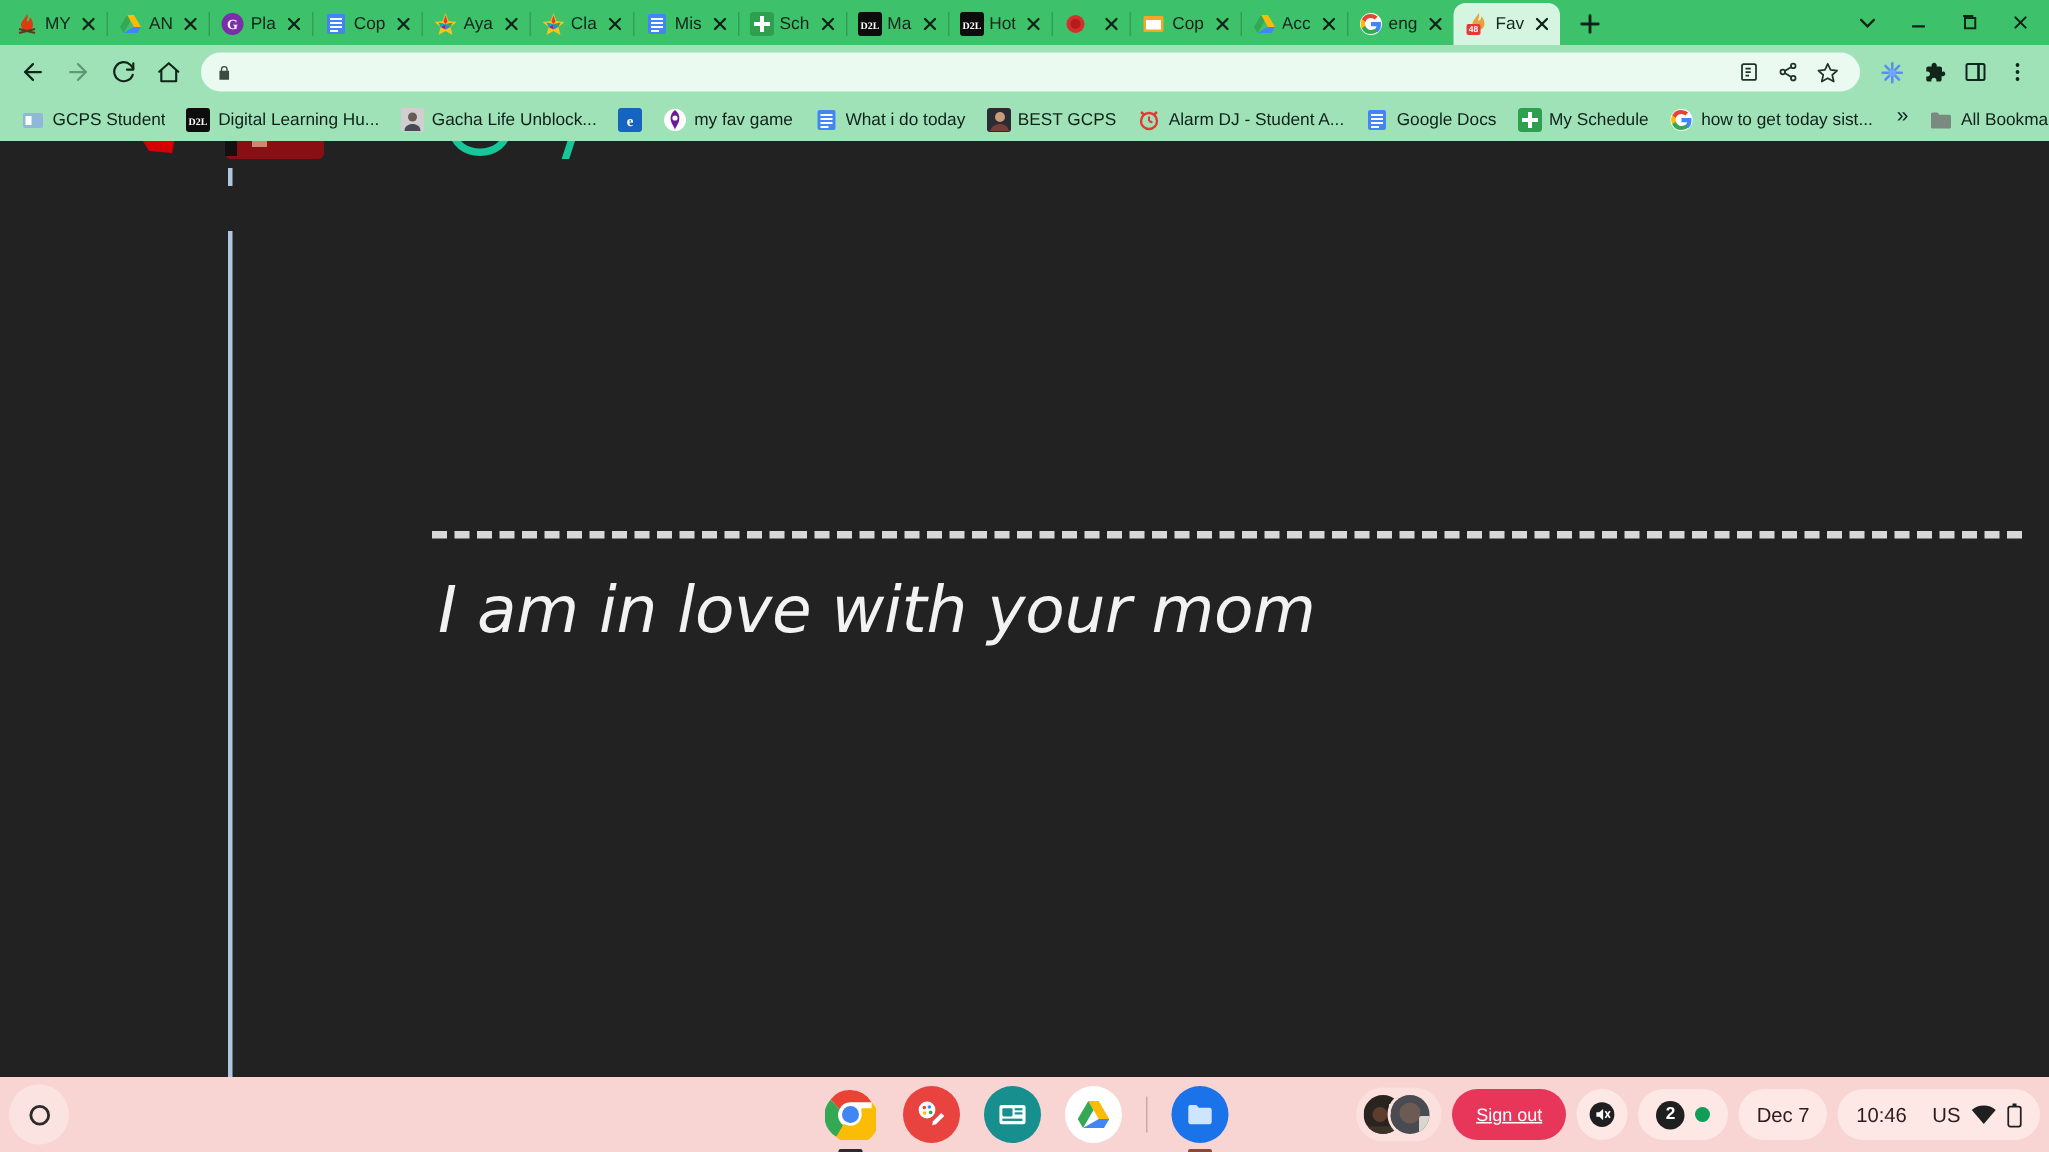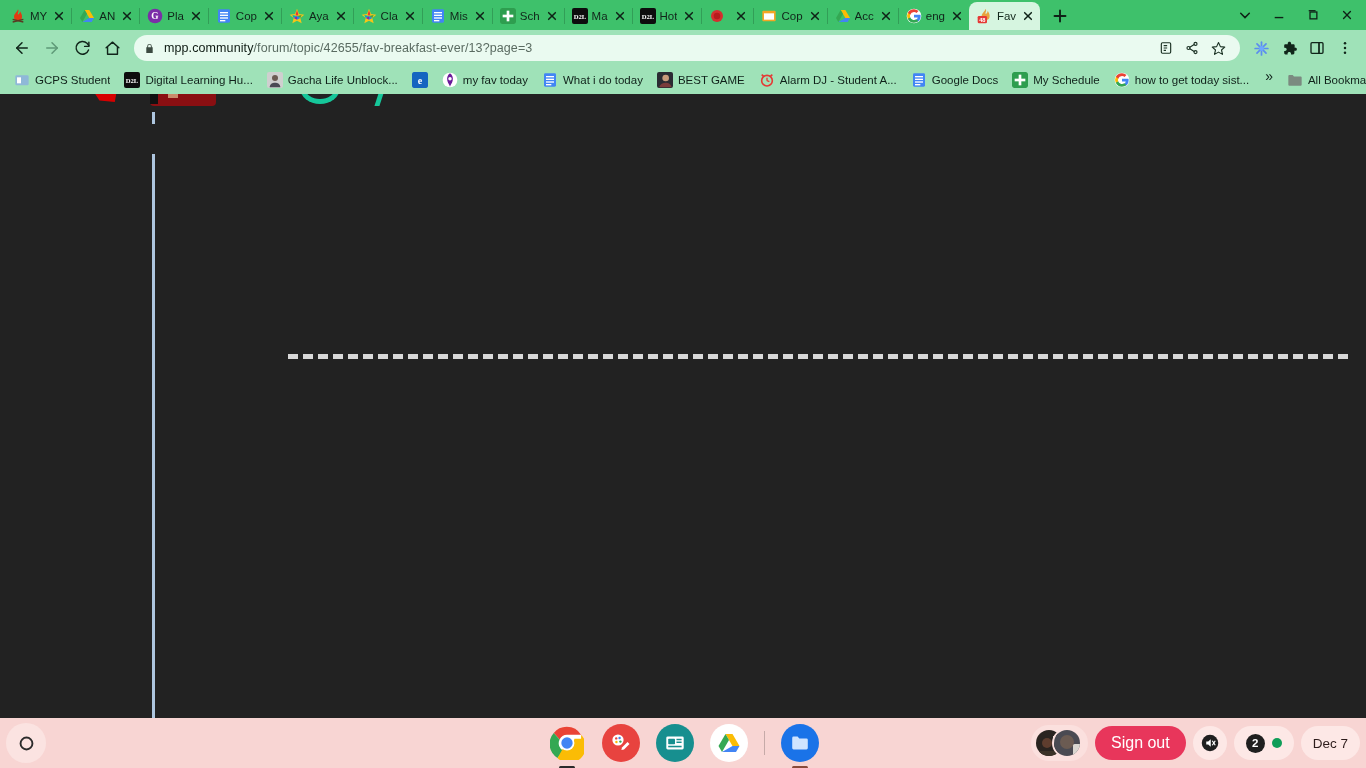"mpp.community/forum/topic/42655/fav-brea" span { html: <span><span>mpp.community</span><span>/forum/topic/42655/fav-breakfast-ever/13?page=3</span></span> -> none }
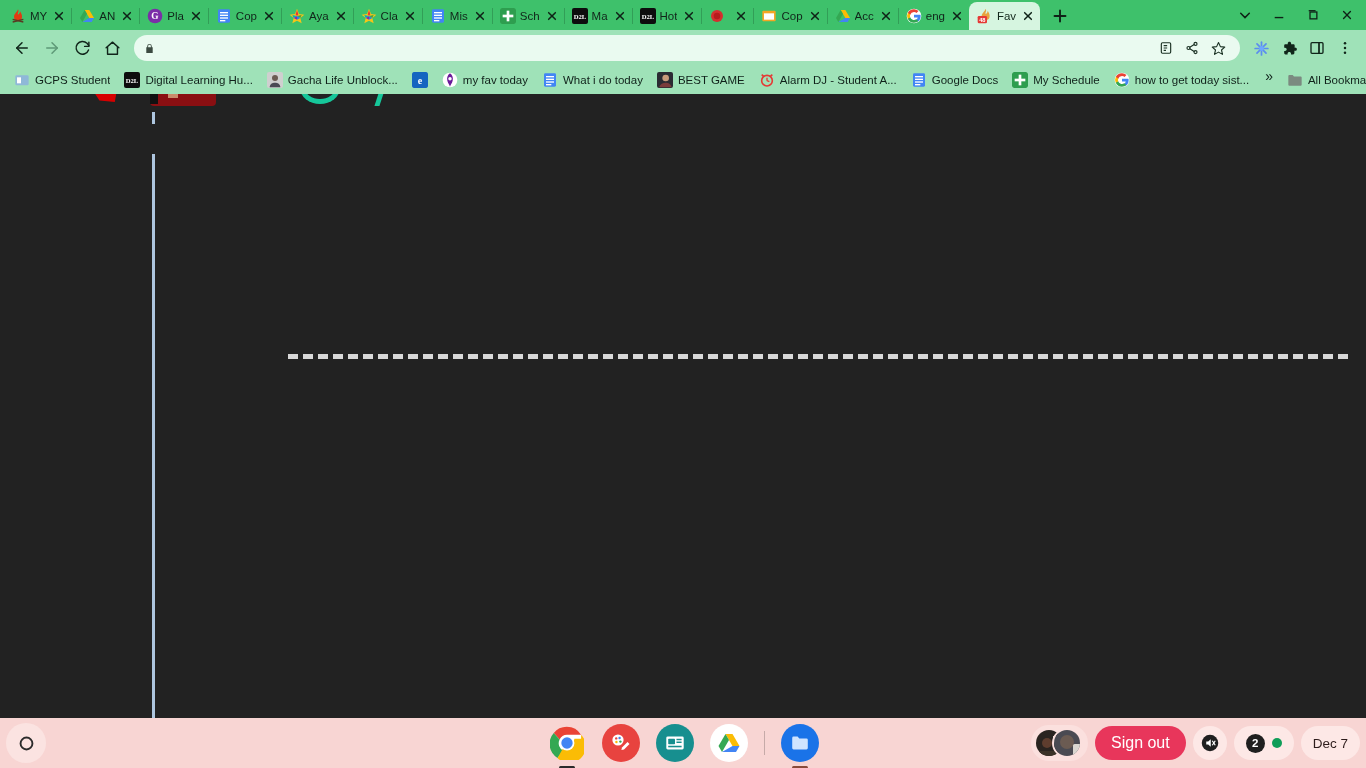"my fav today" span.bmlabel { text: today -> game }
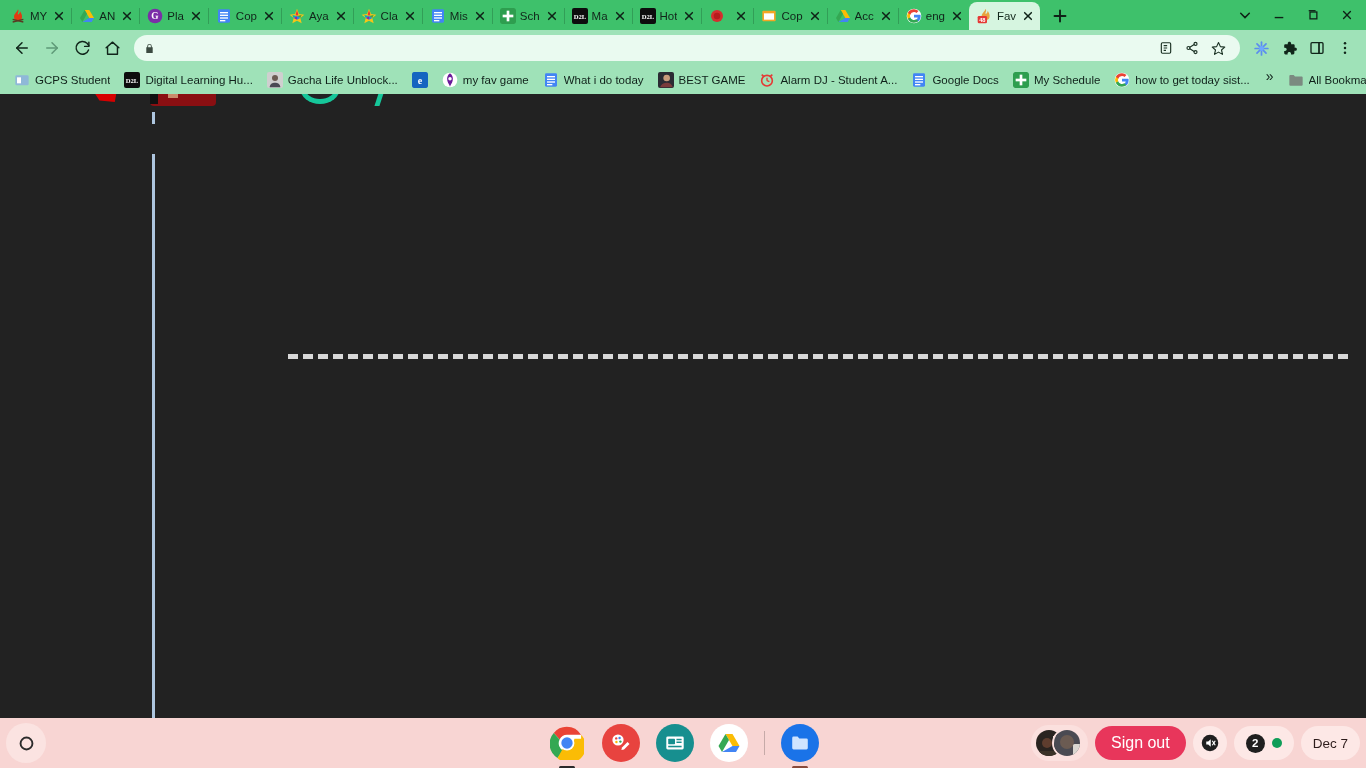"BEST GAME" span.bmlabel { text: GAME -> GCPS }
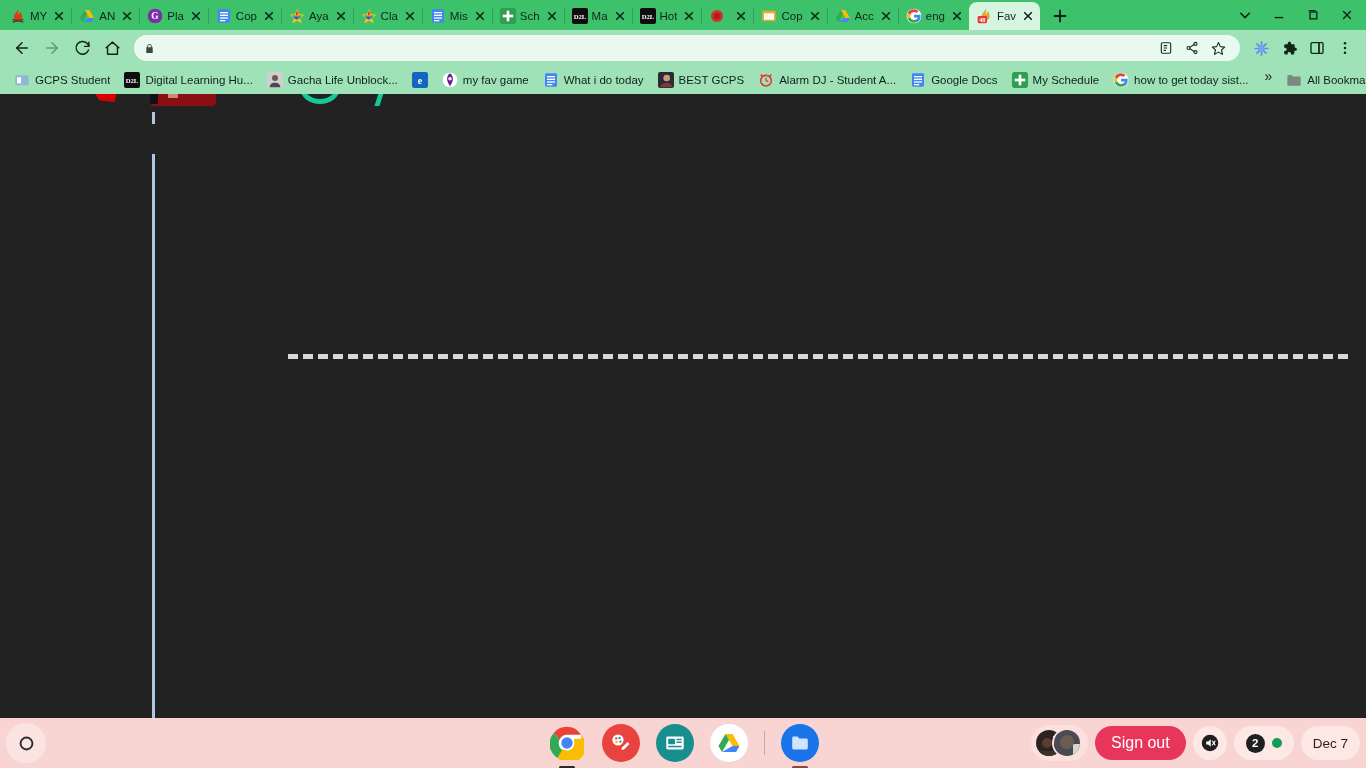"I am in love with" div { html: none -> <div>I am in love with your mom</div> }
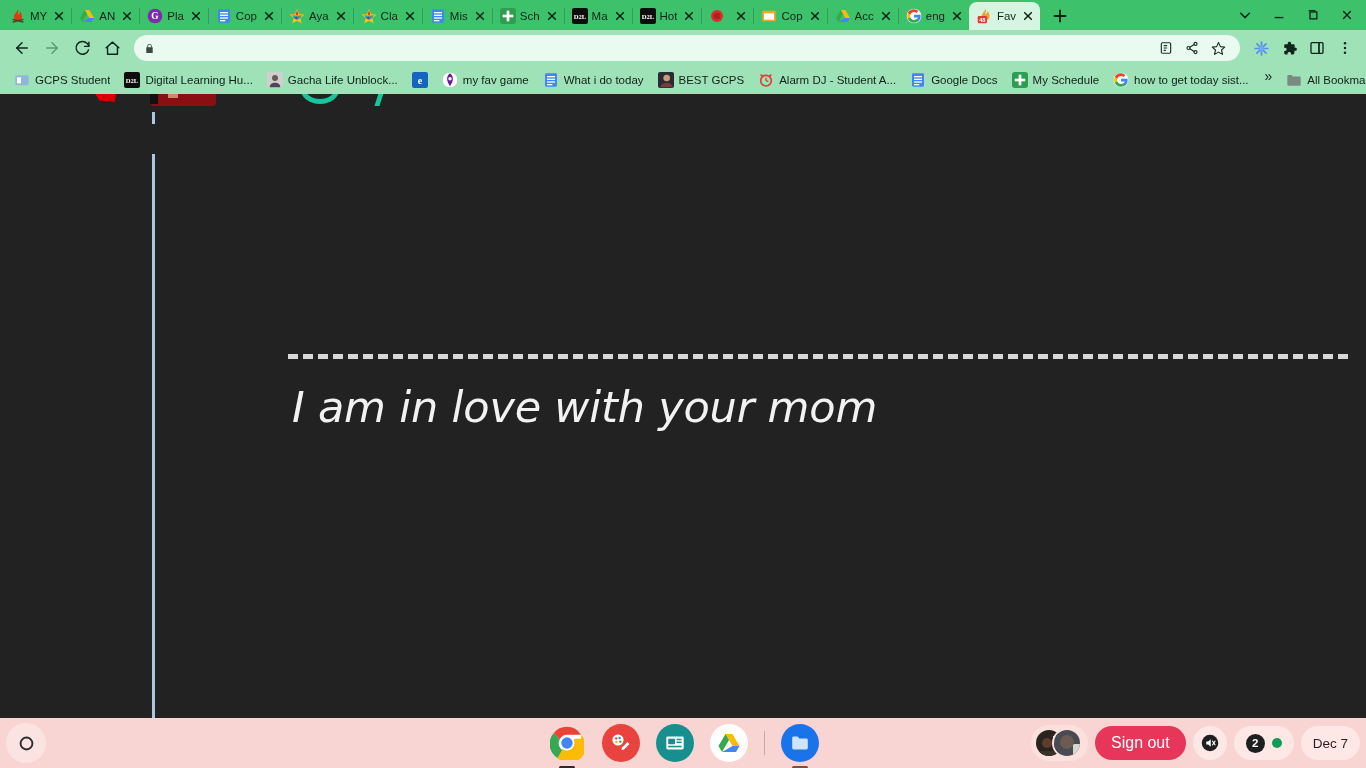"Sign out" #signout { font-size: 16px -> 12px; text-decoration: none -> underline }
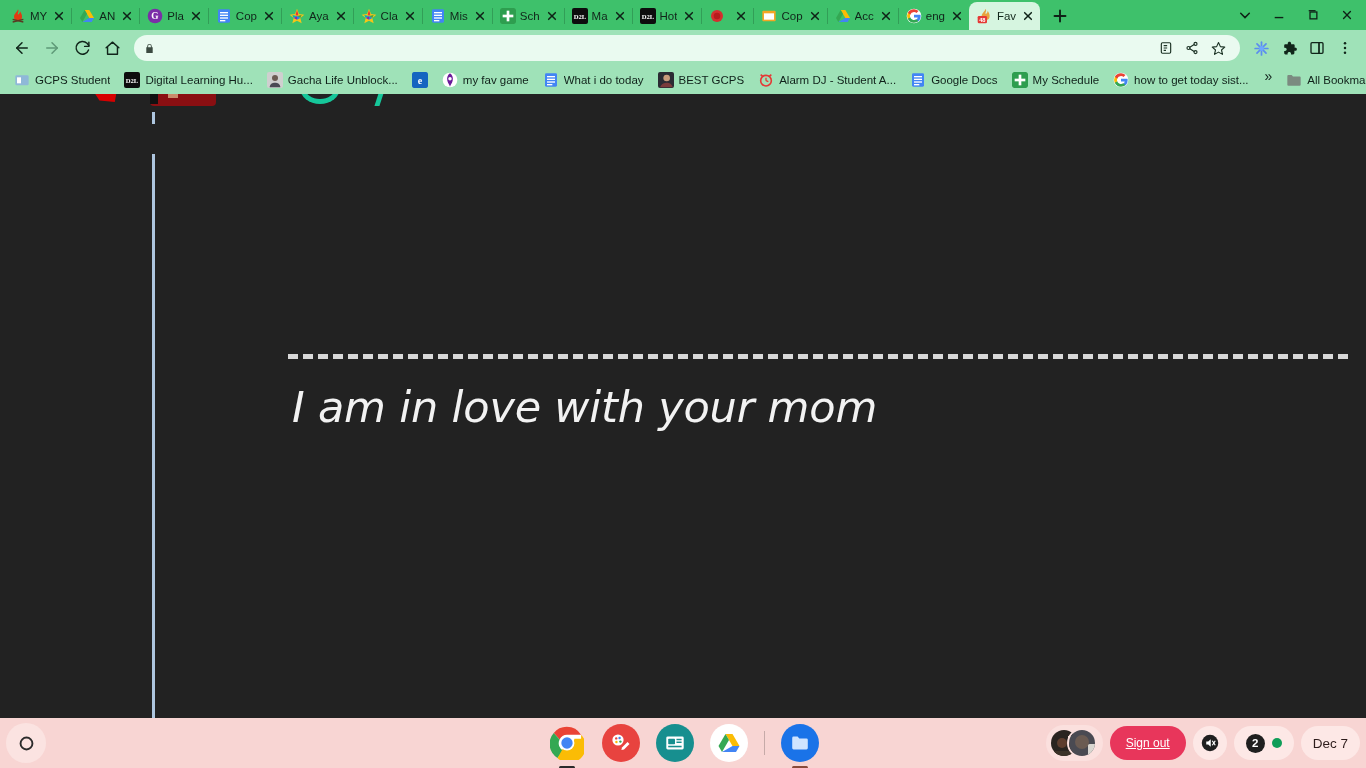"10:46" div.status-pill { html: none -> <div> <span>10:46</span> <span></span> <span>US</span> <span> <svg> <path></path> </svg> </span> <span> <svg> <rect></rect> <line></line> </svg> <svg></svg> </span> </div> }
